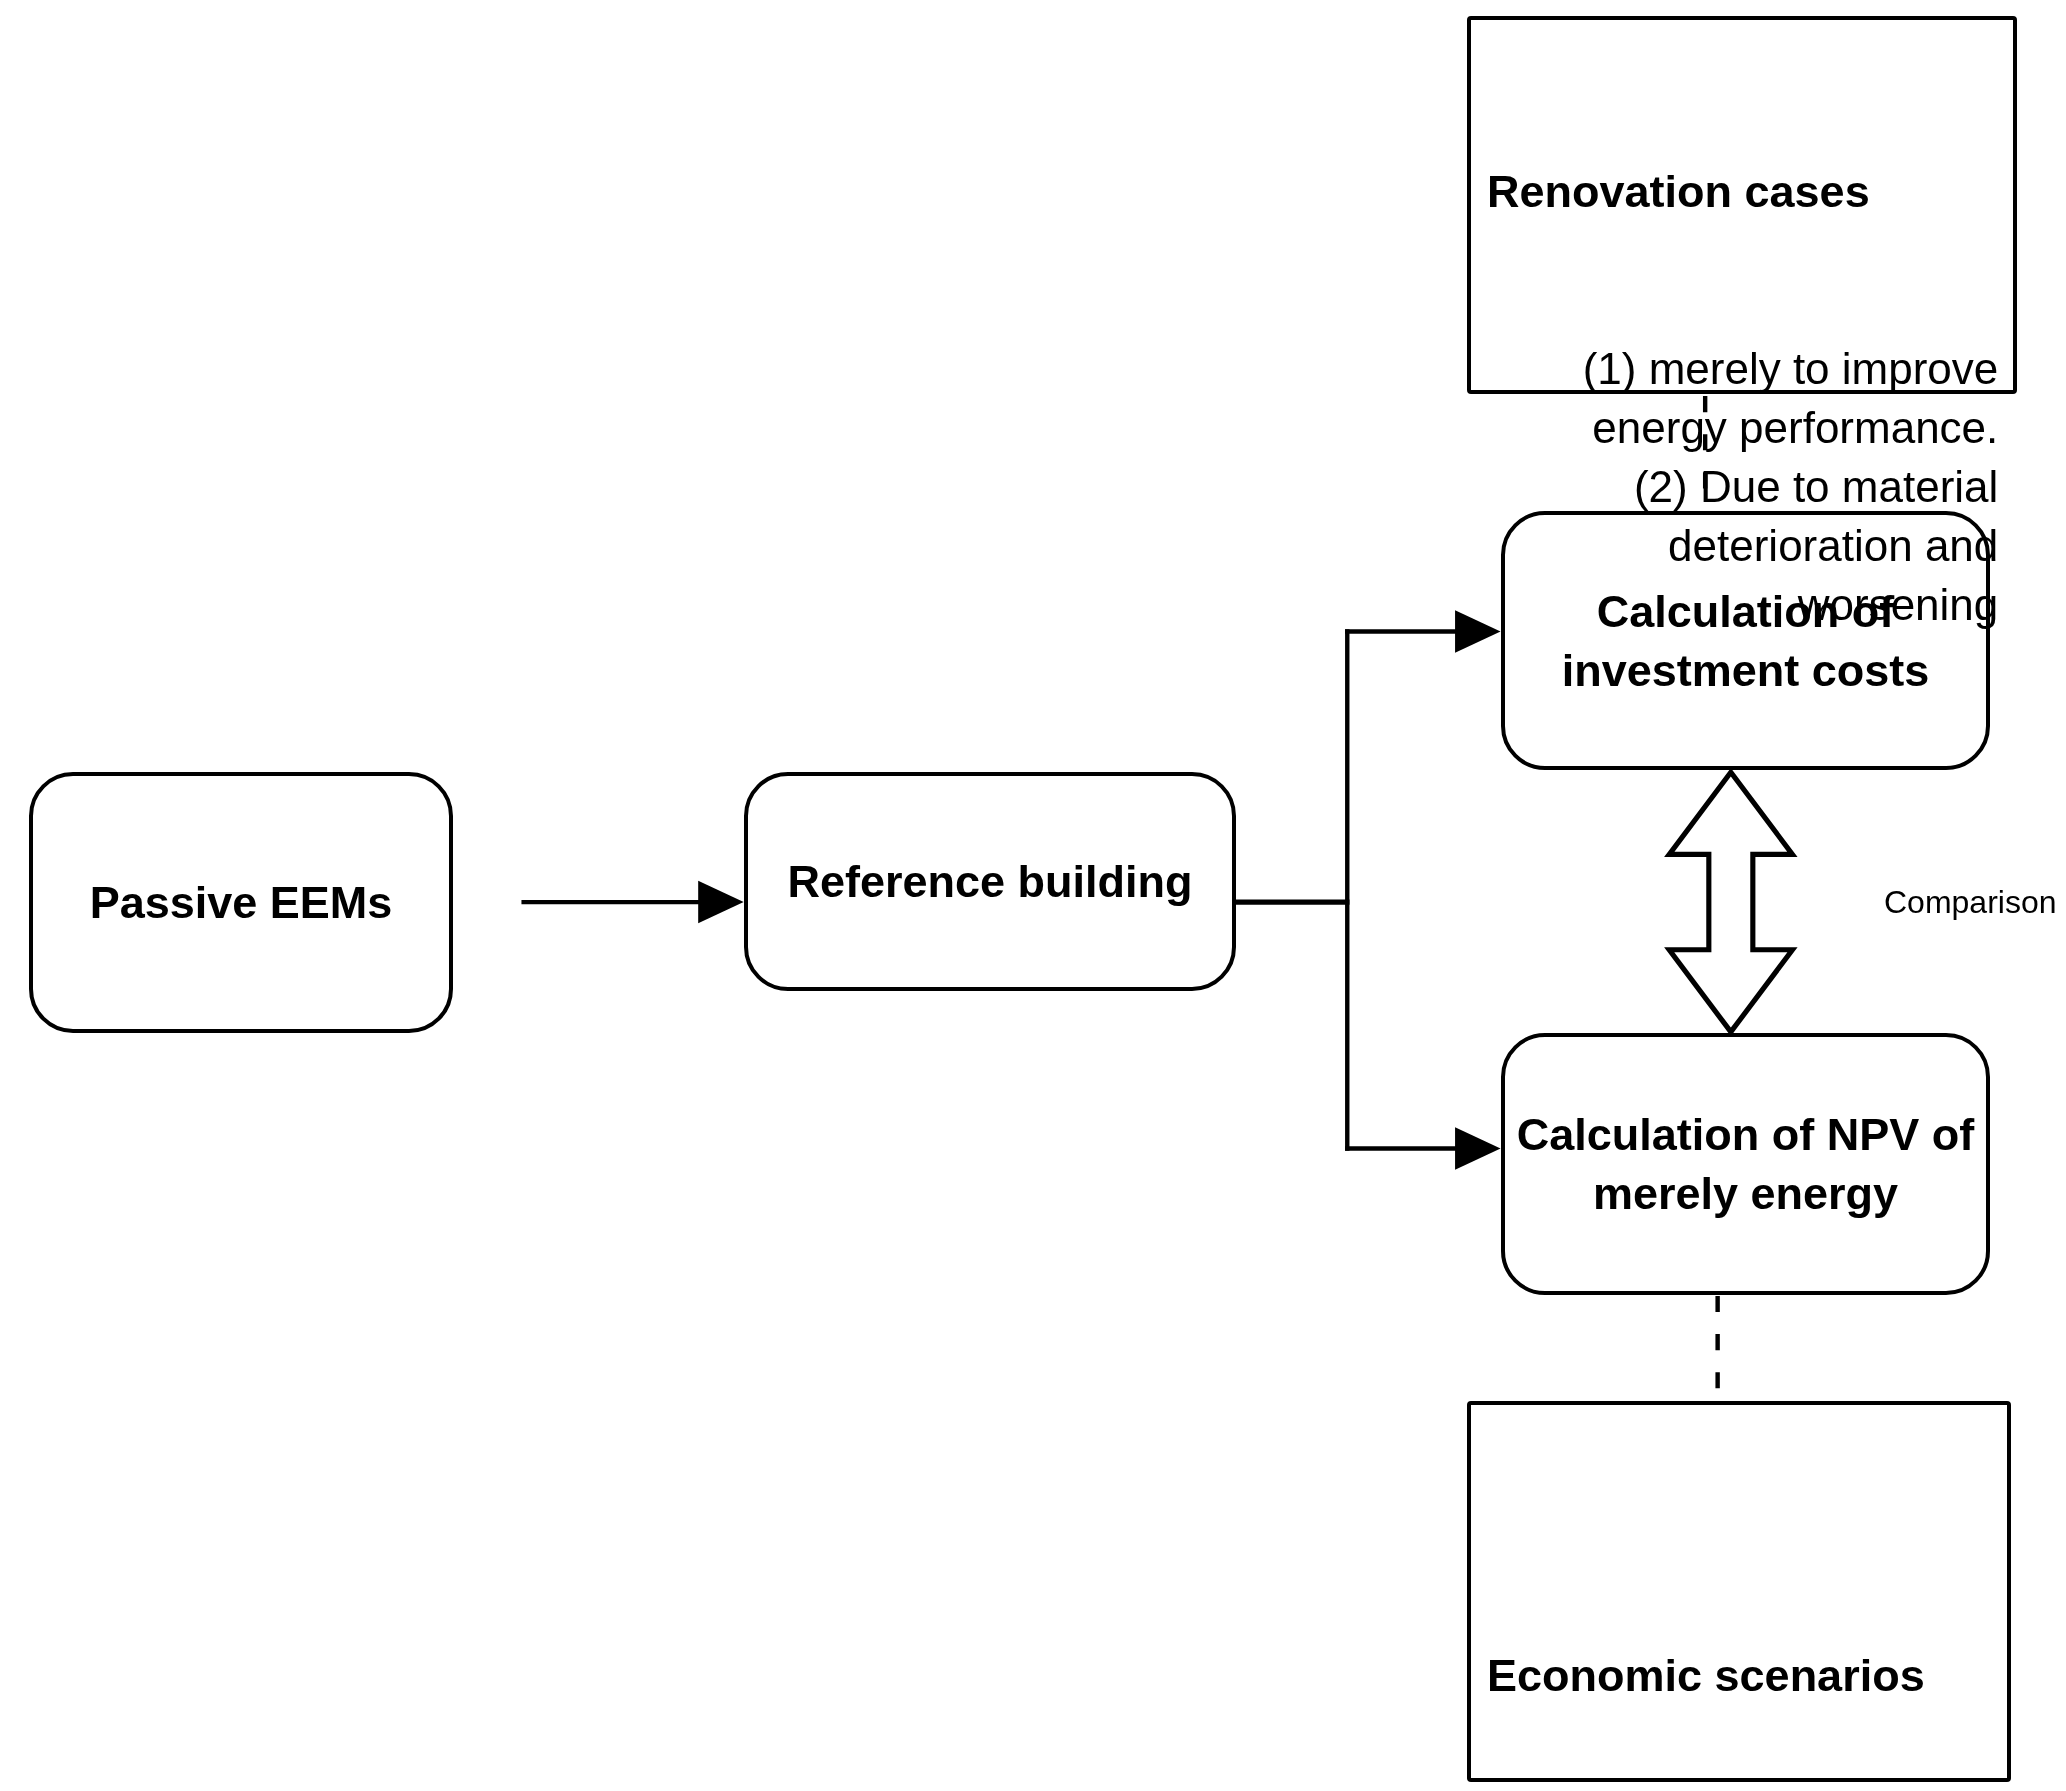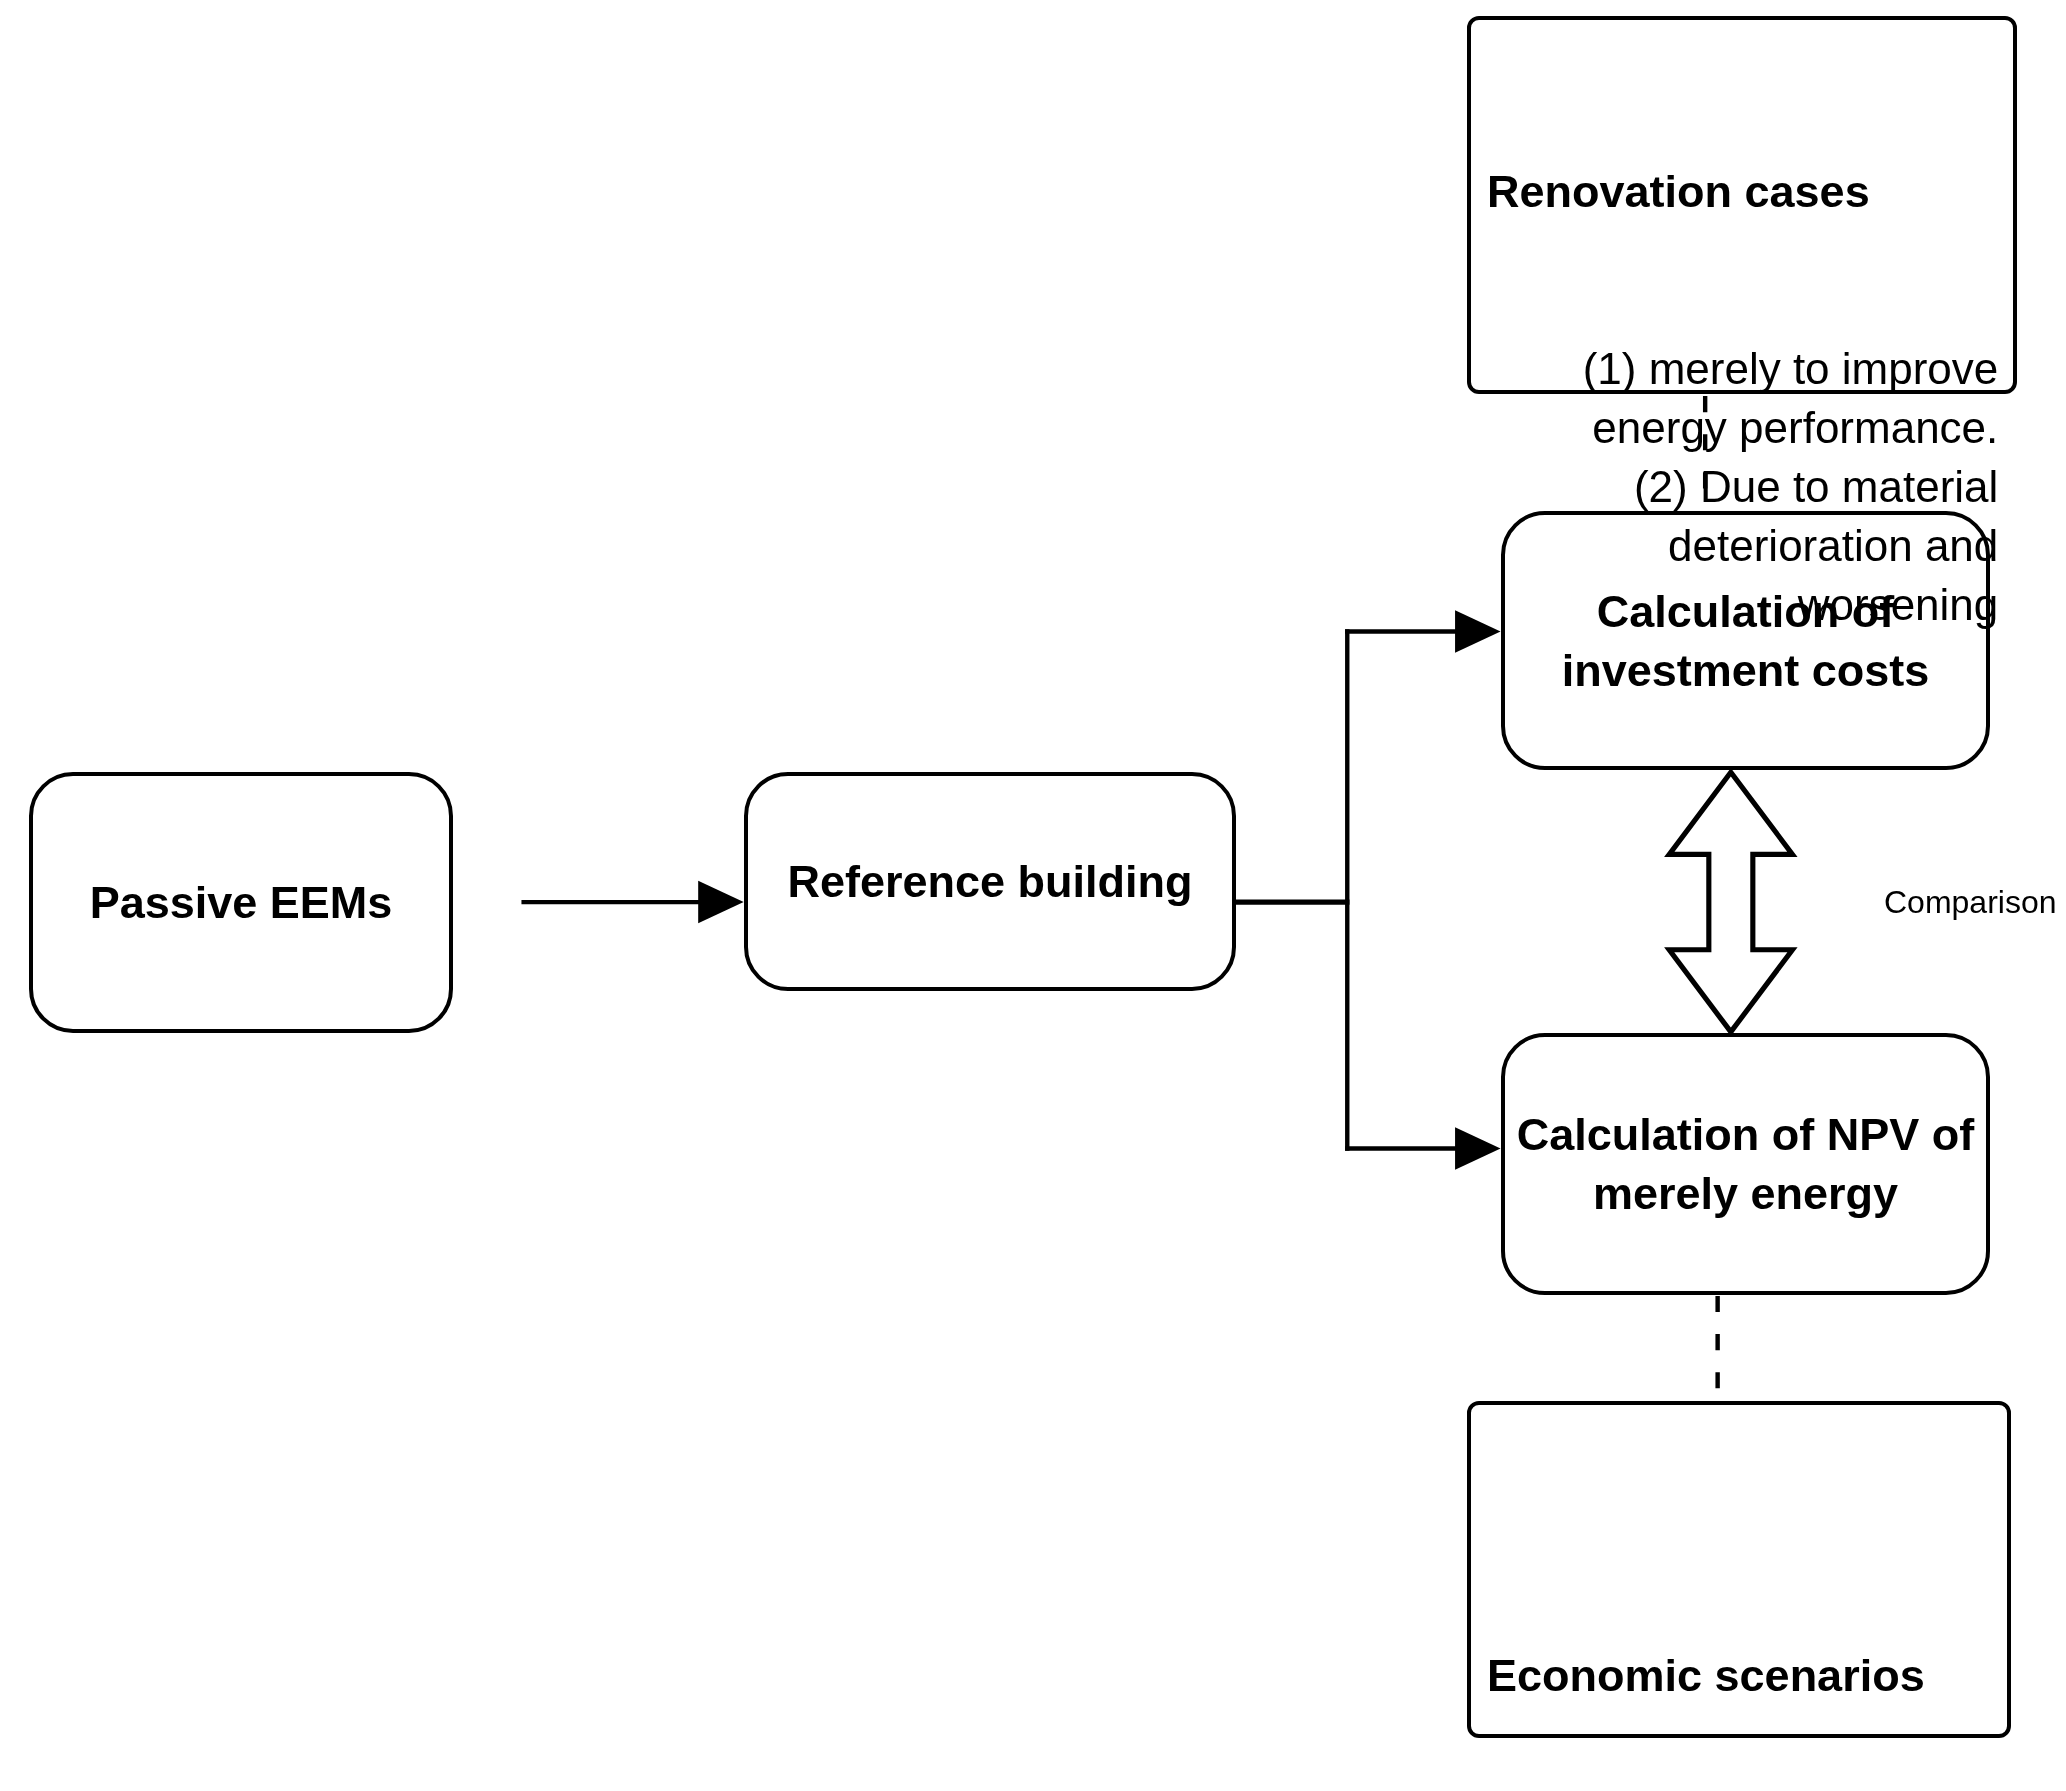"Renovation cases" .square { border-radius: 12px -> 4px }
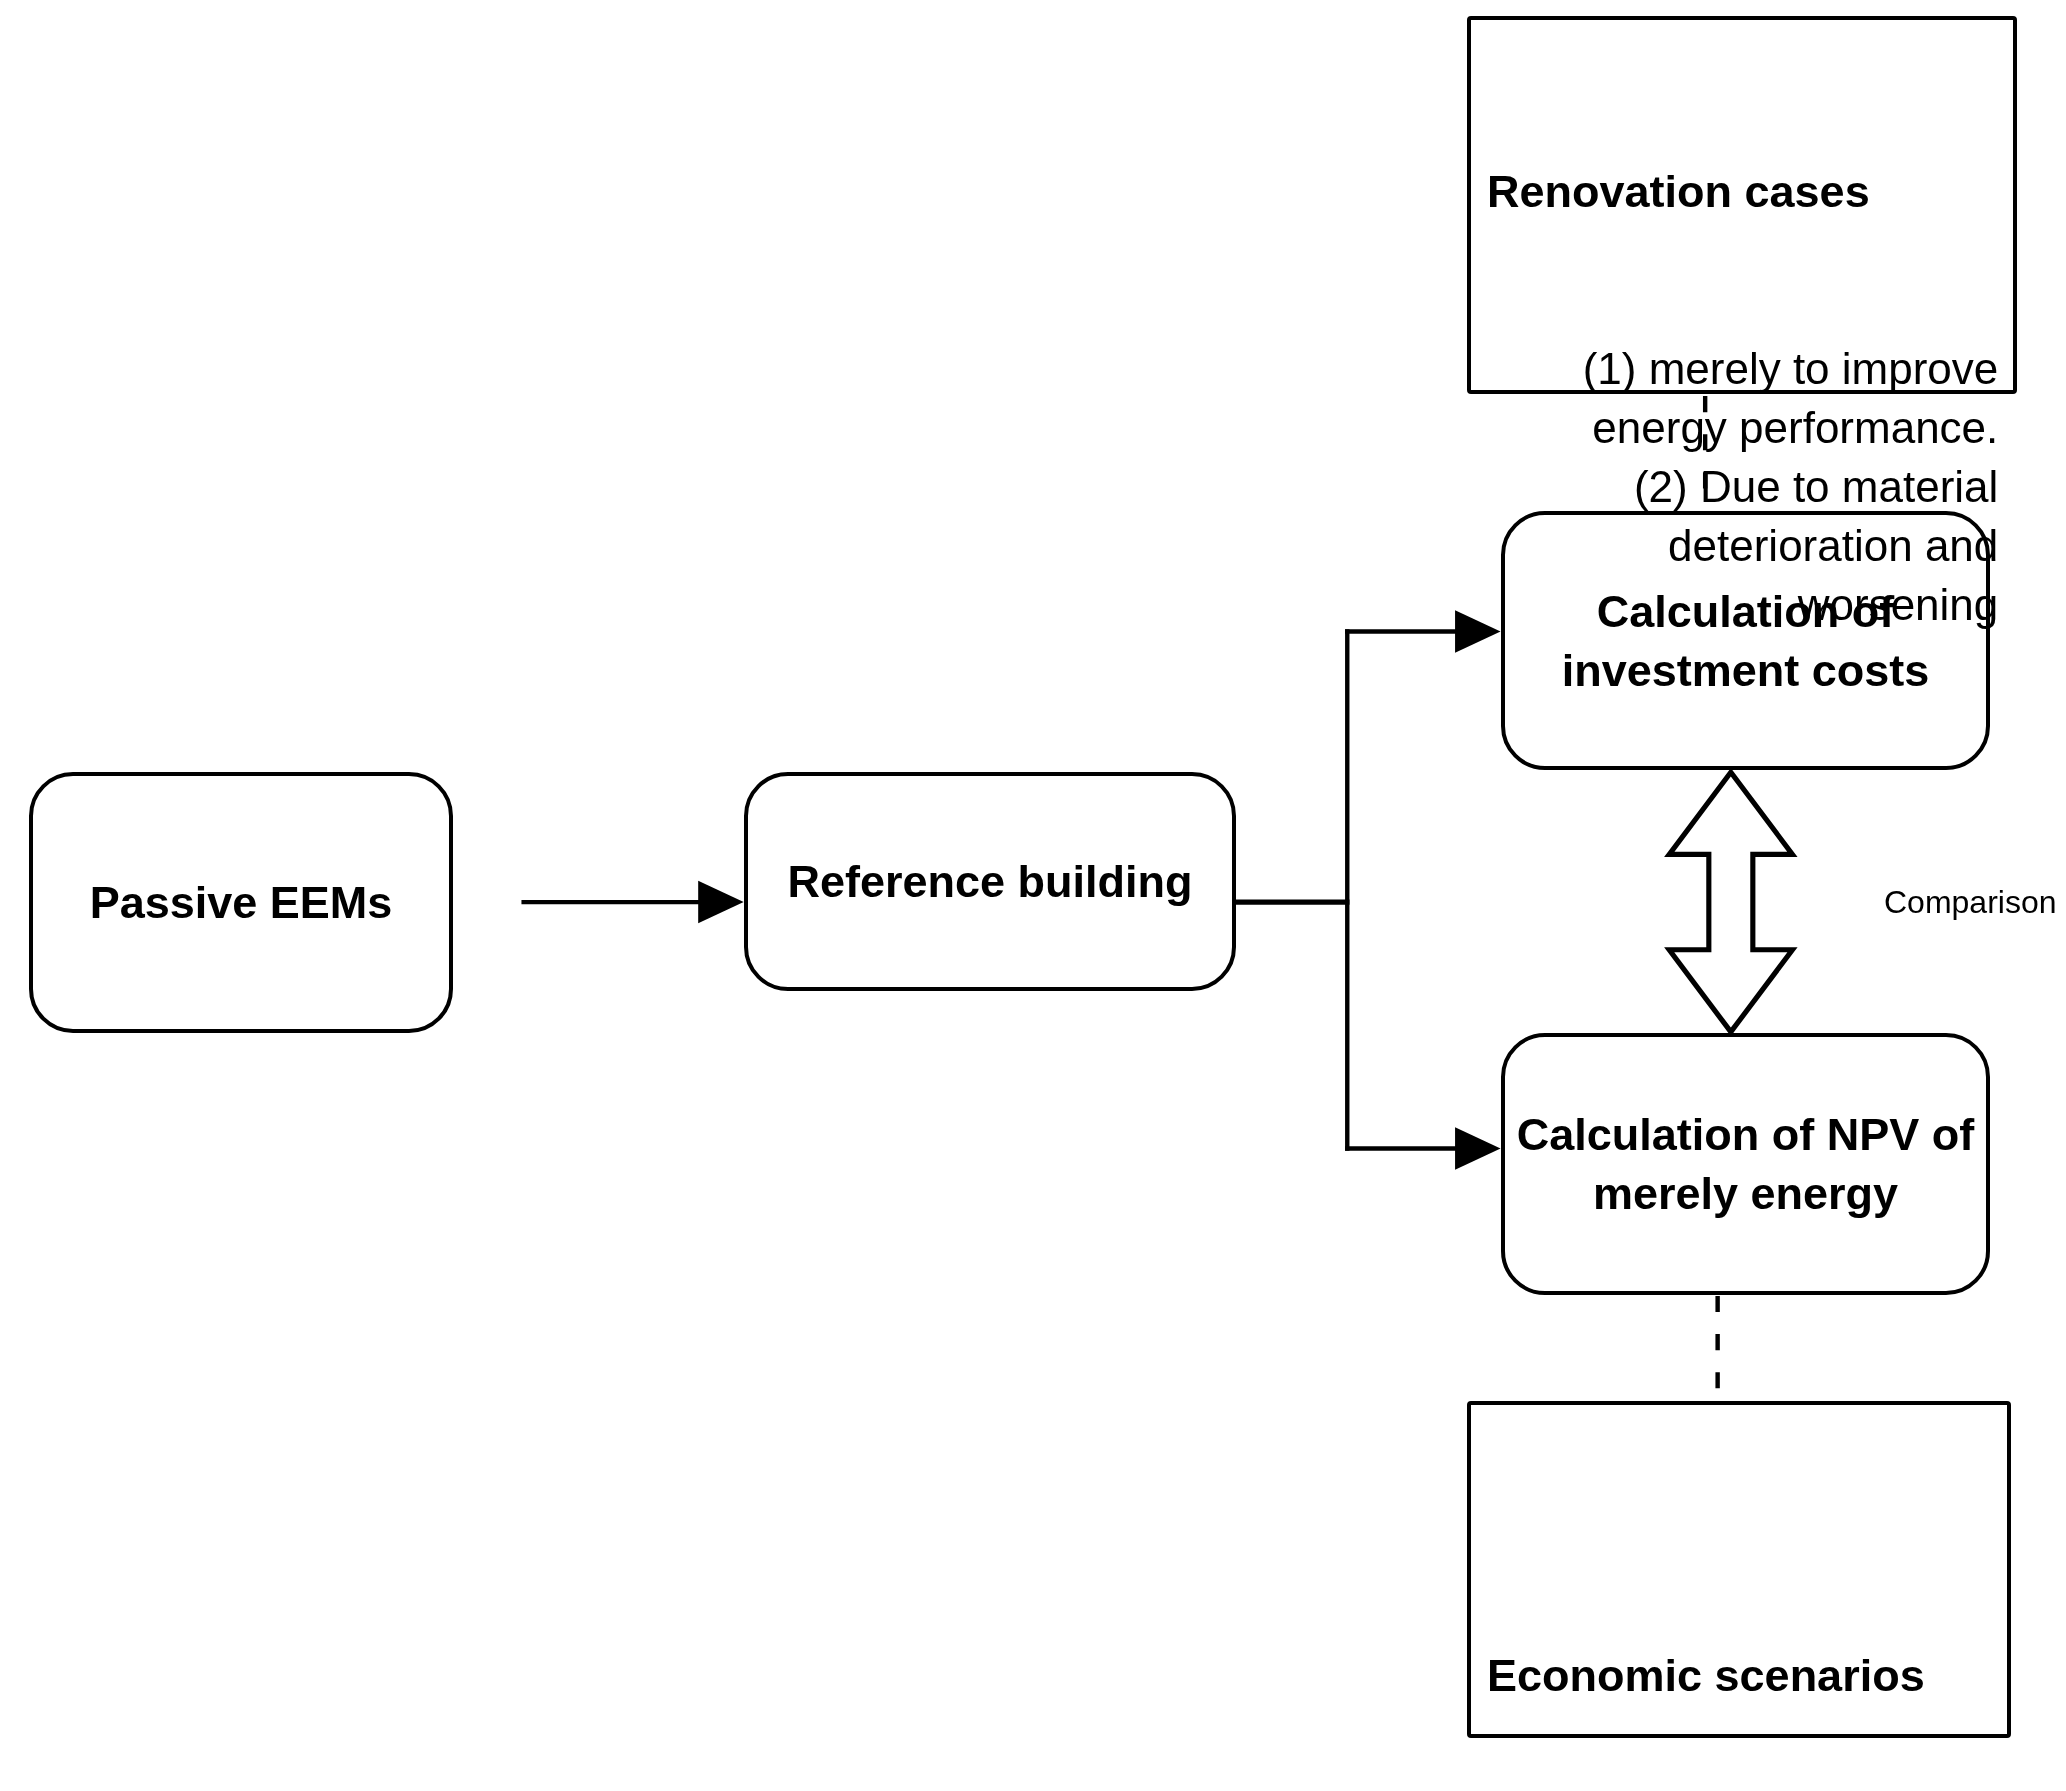"Economic scenarios" #node-economic { height: 337px -> 381px }
